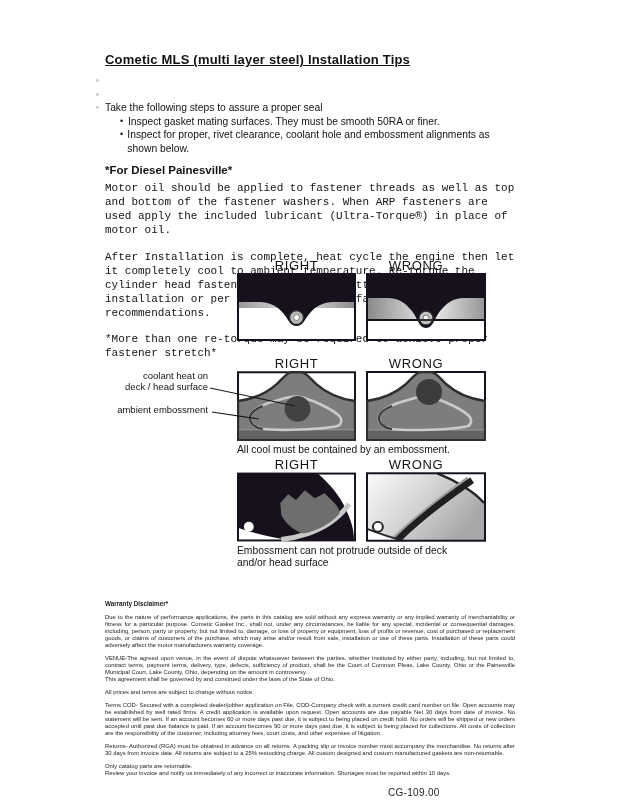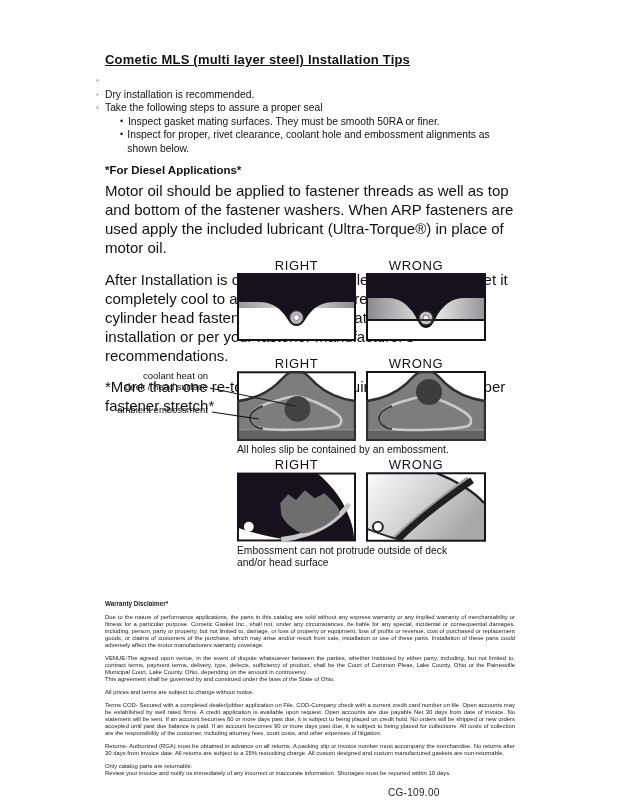"Dry installation is recommended." span { html: <span>Dry installation is recommended.</span> -> none }
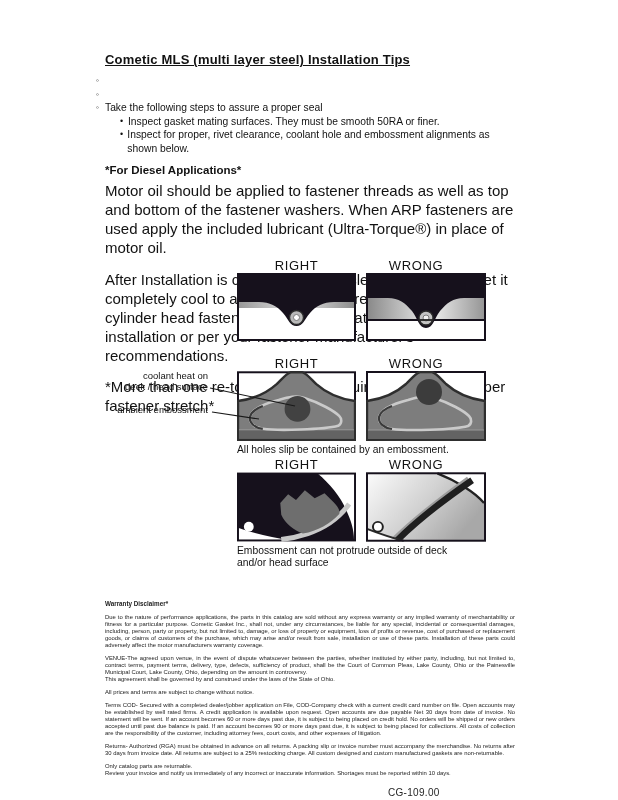"*For Diesel Applications*" h2.diesel-heading { text: Applications -> Painesville }
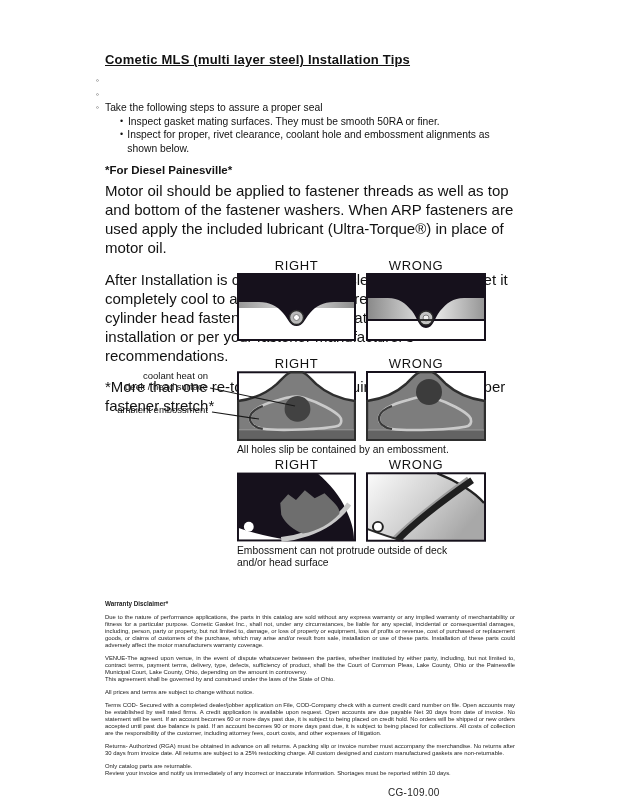"Motor oil should be applied" .para { font-family: none -> Liberation Mono, monospace; font-size: 15px -> 11px; line-height: 19px -> 14px }
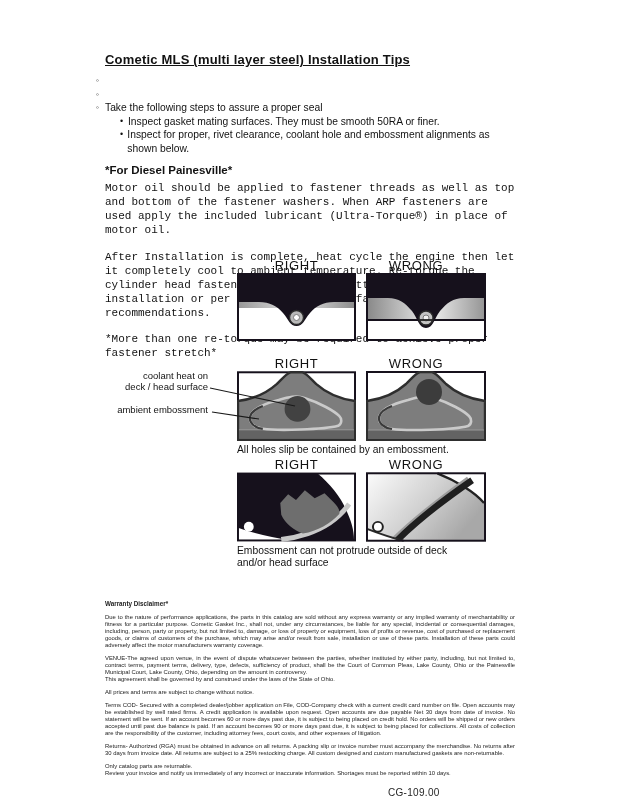"All holes slip be contained" div.dcap { text: holes slip -> cool must }
